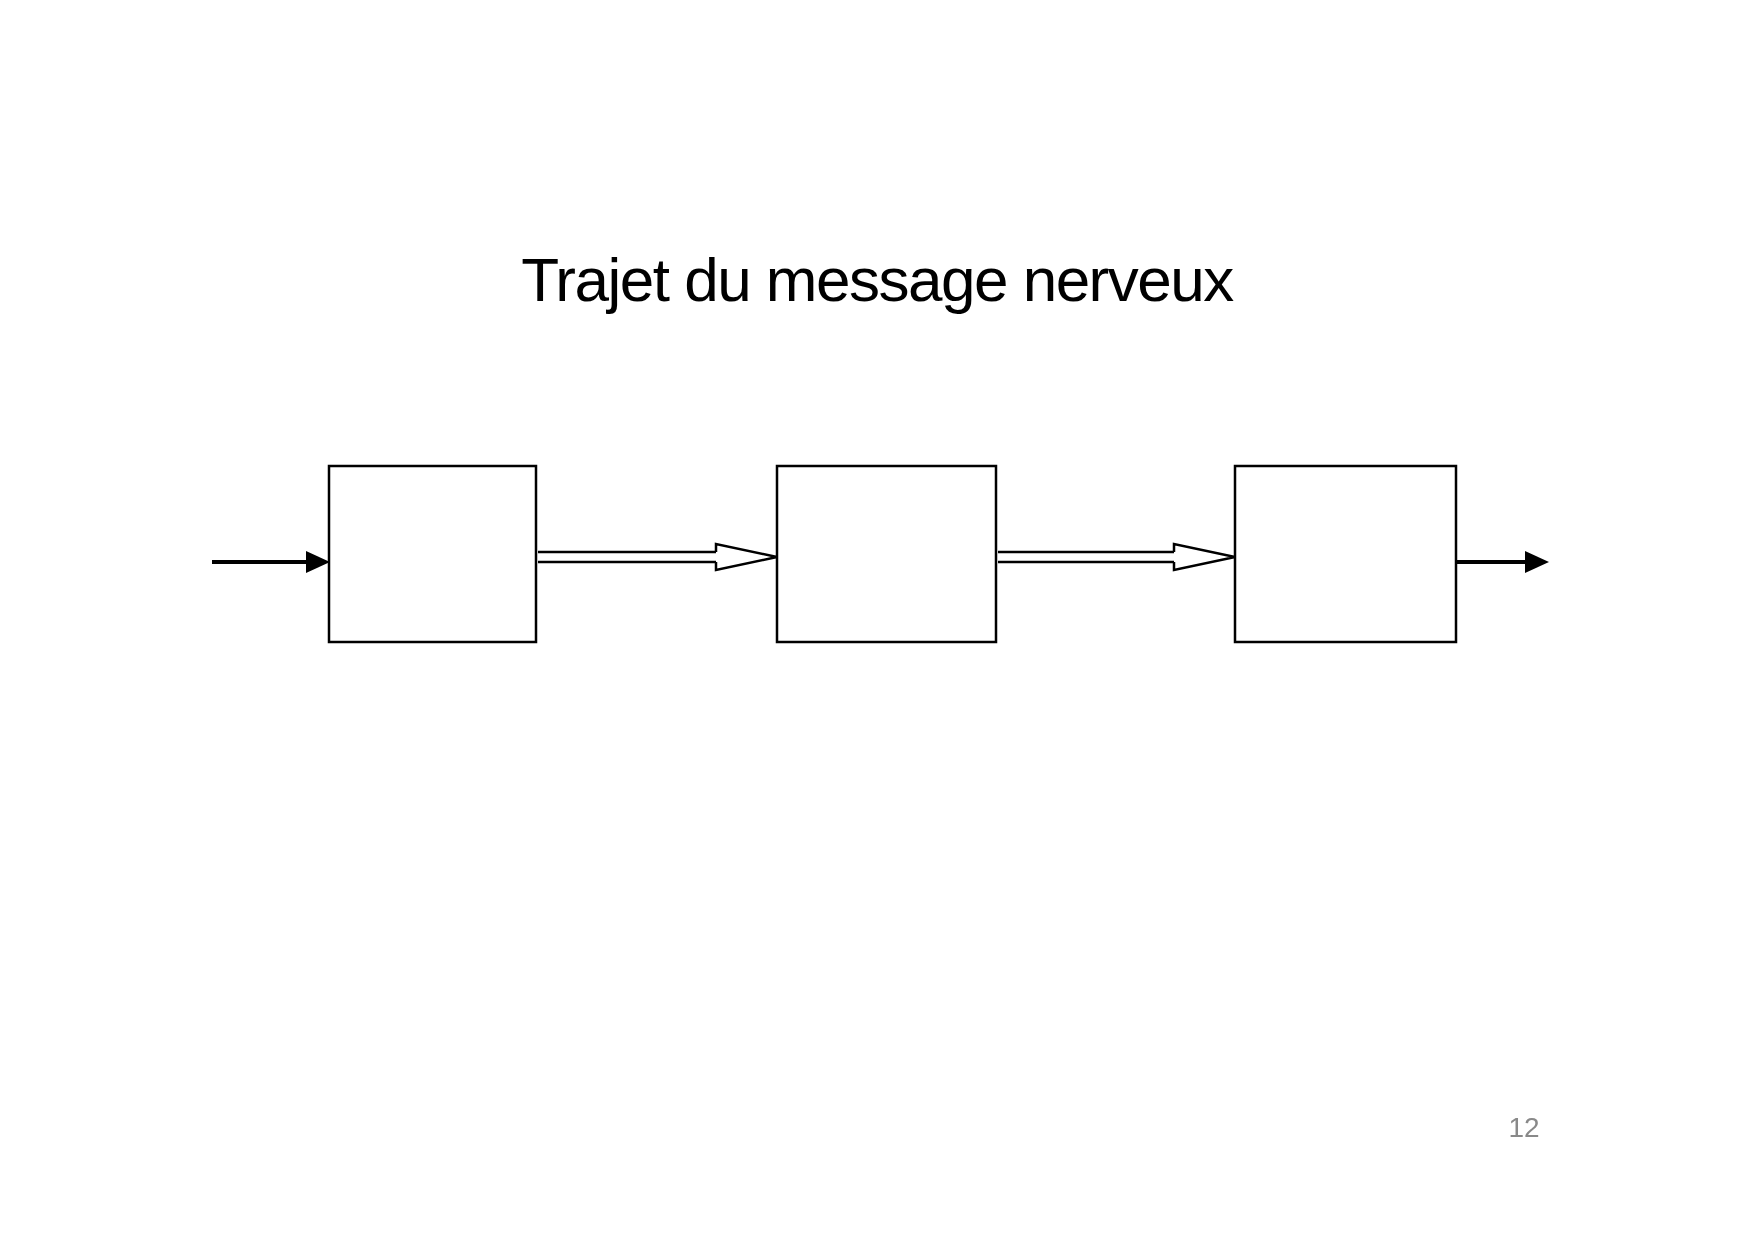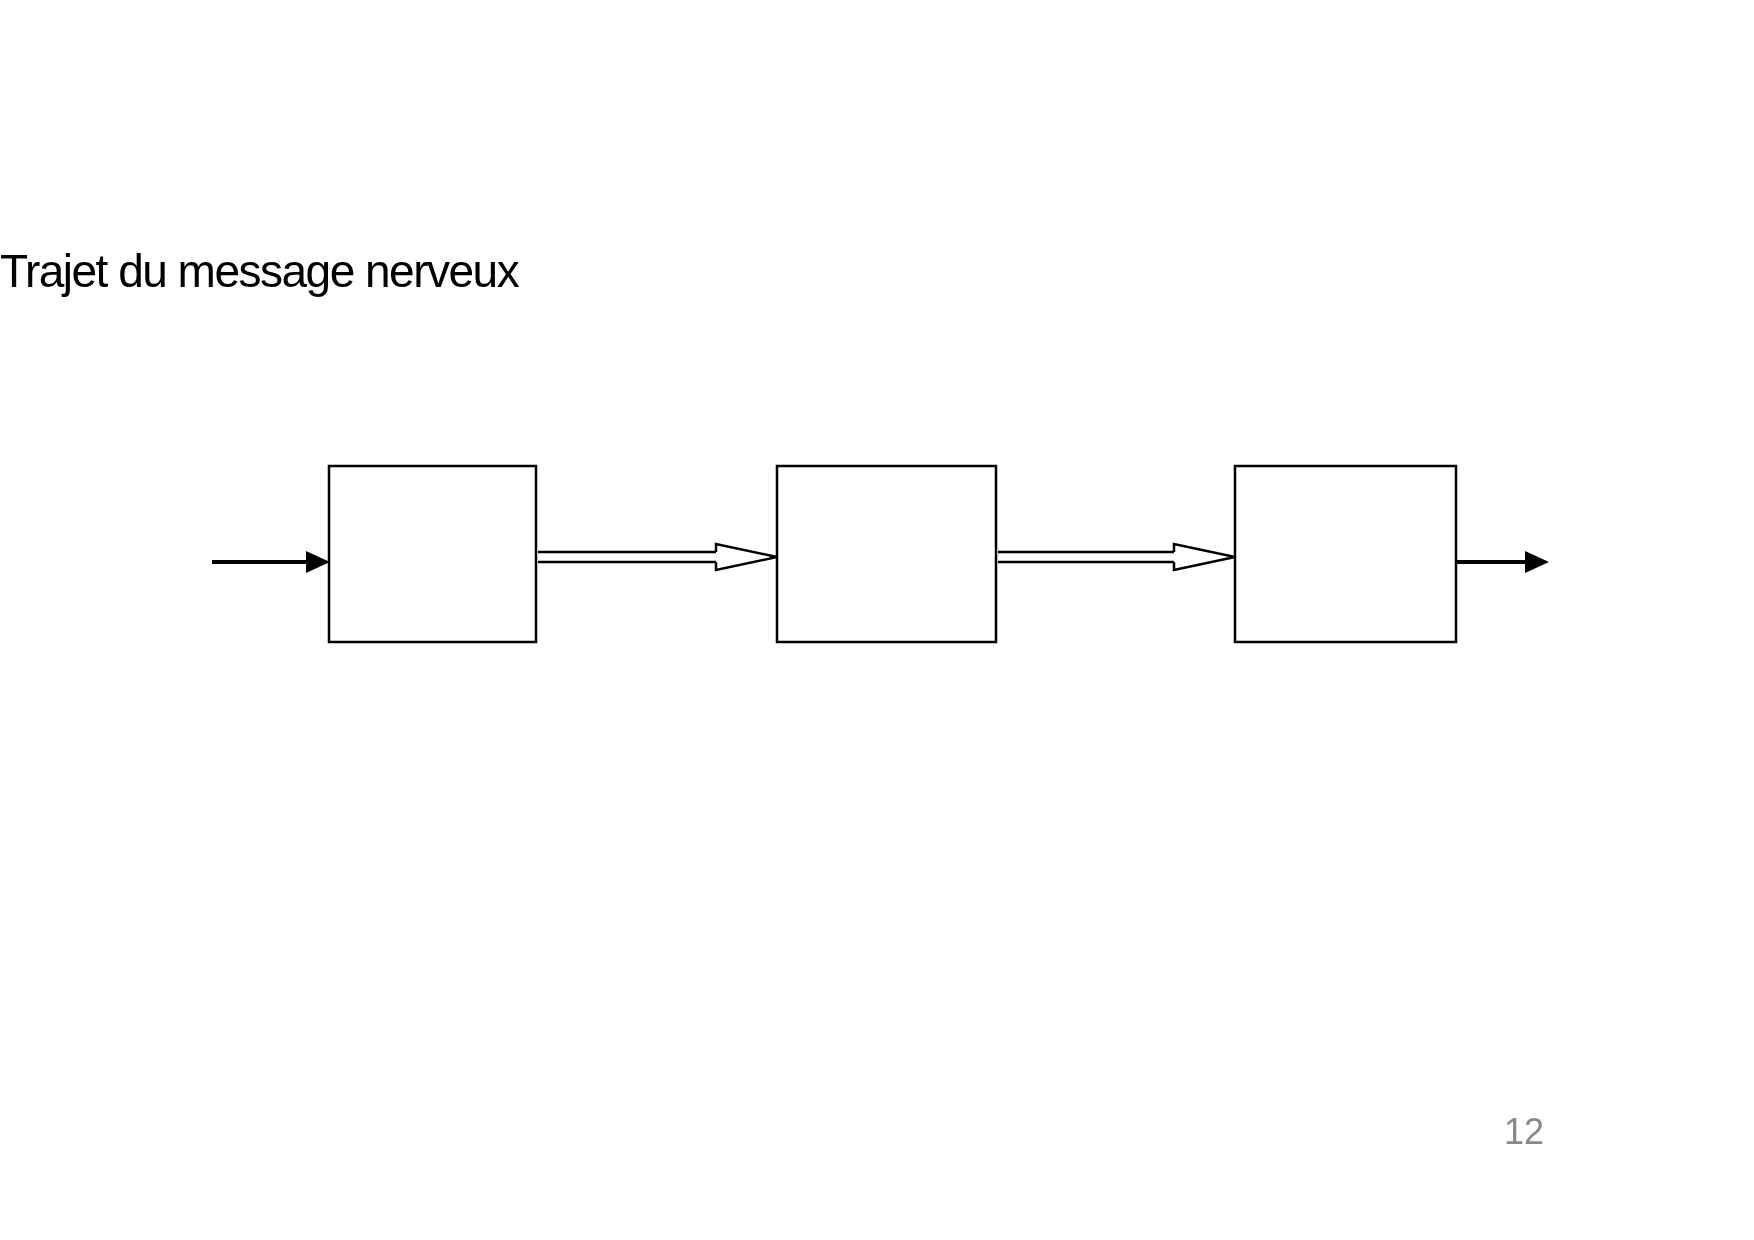"Trajet du message nerveux" .slide-title { font-size: 46px -> 62px; text-align: left -> center }
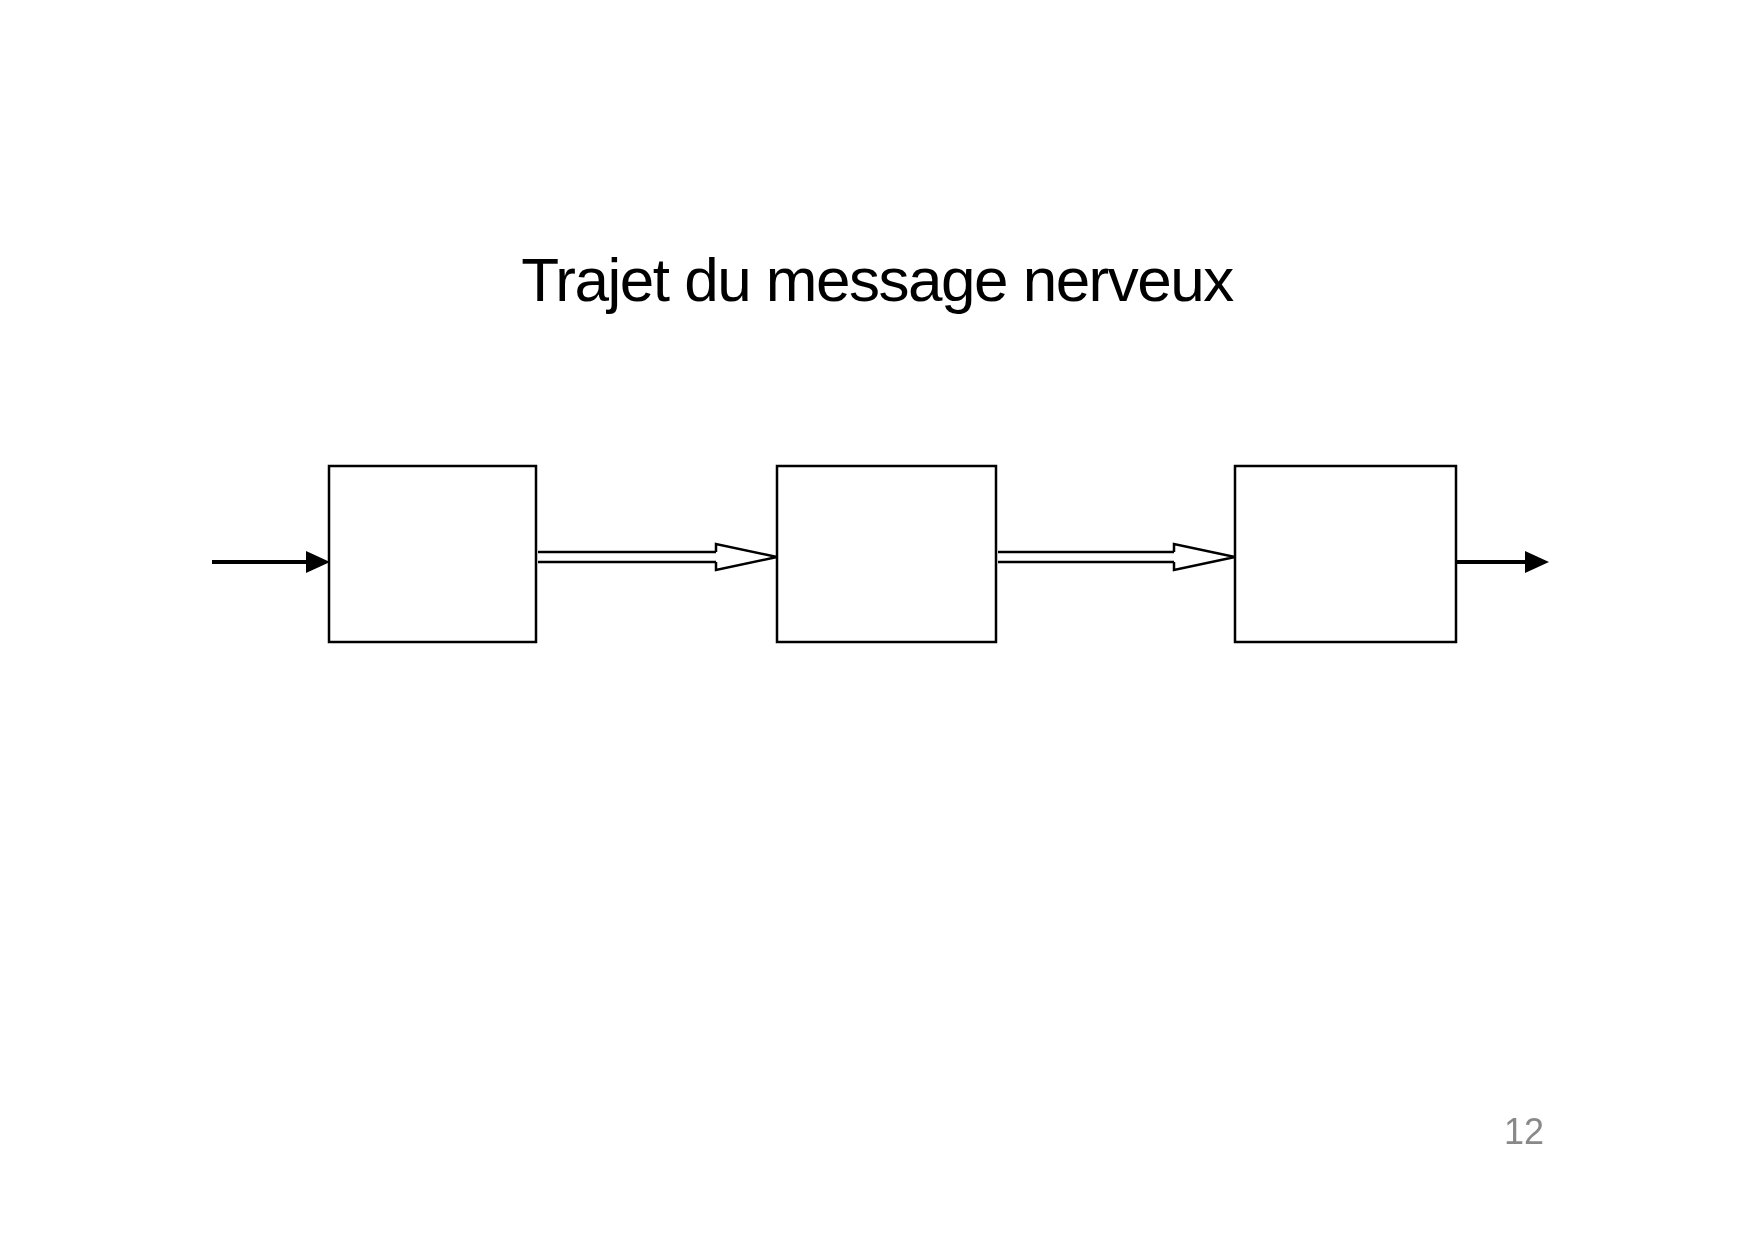"12" .page-number { font-size: 36px -> 28px }
